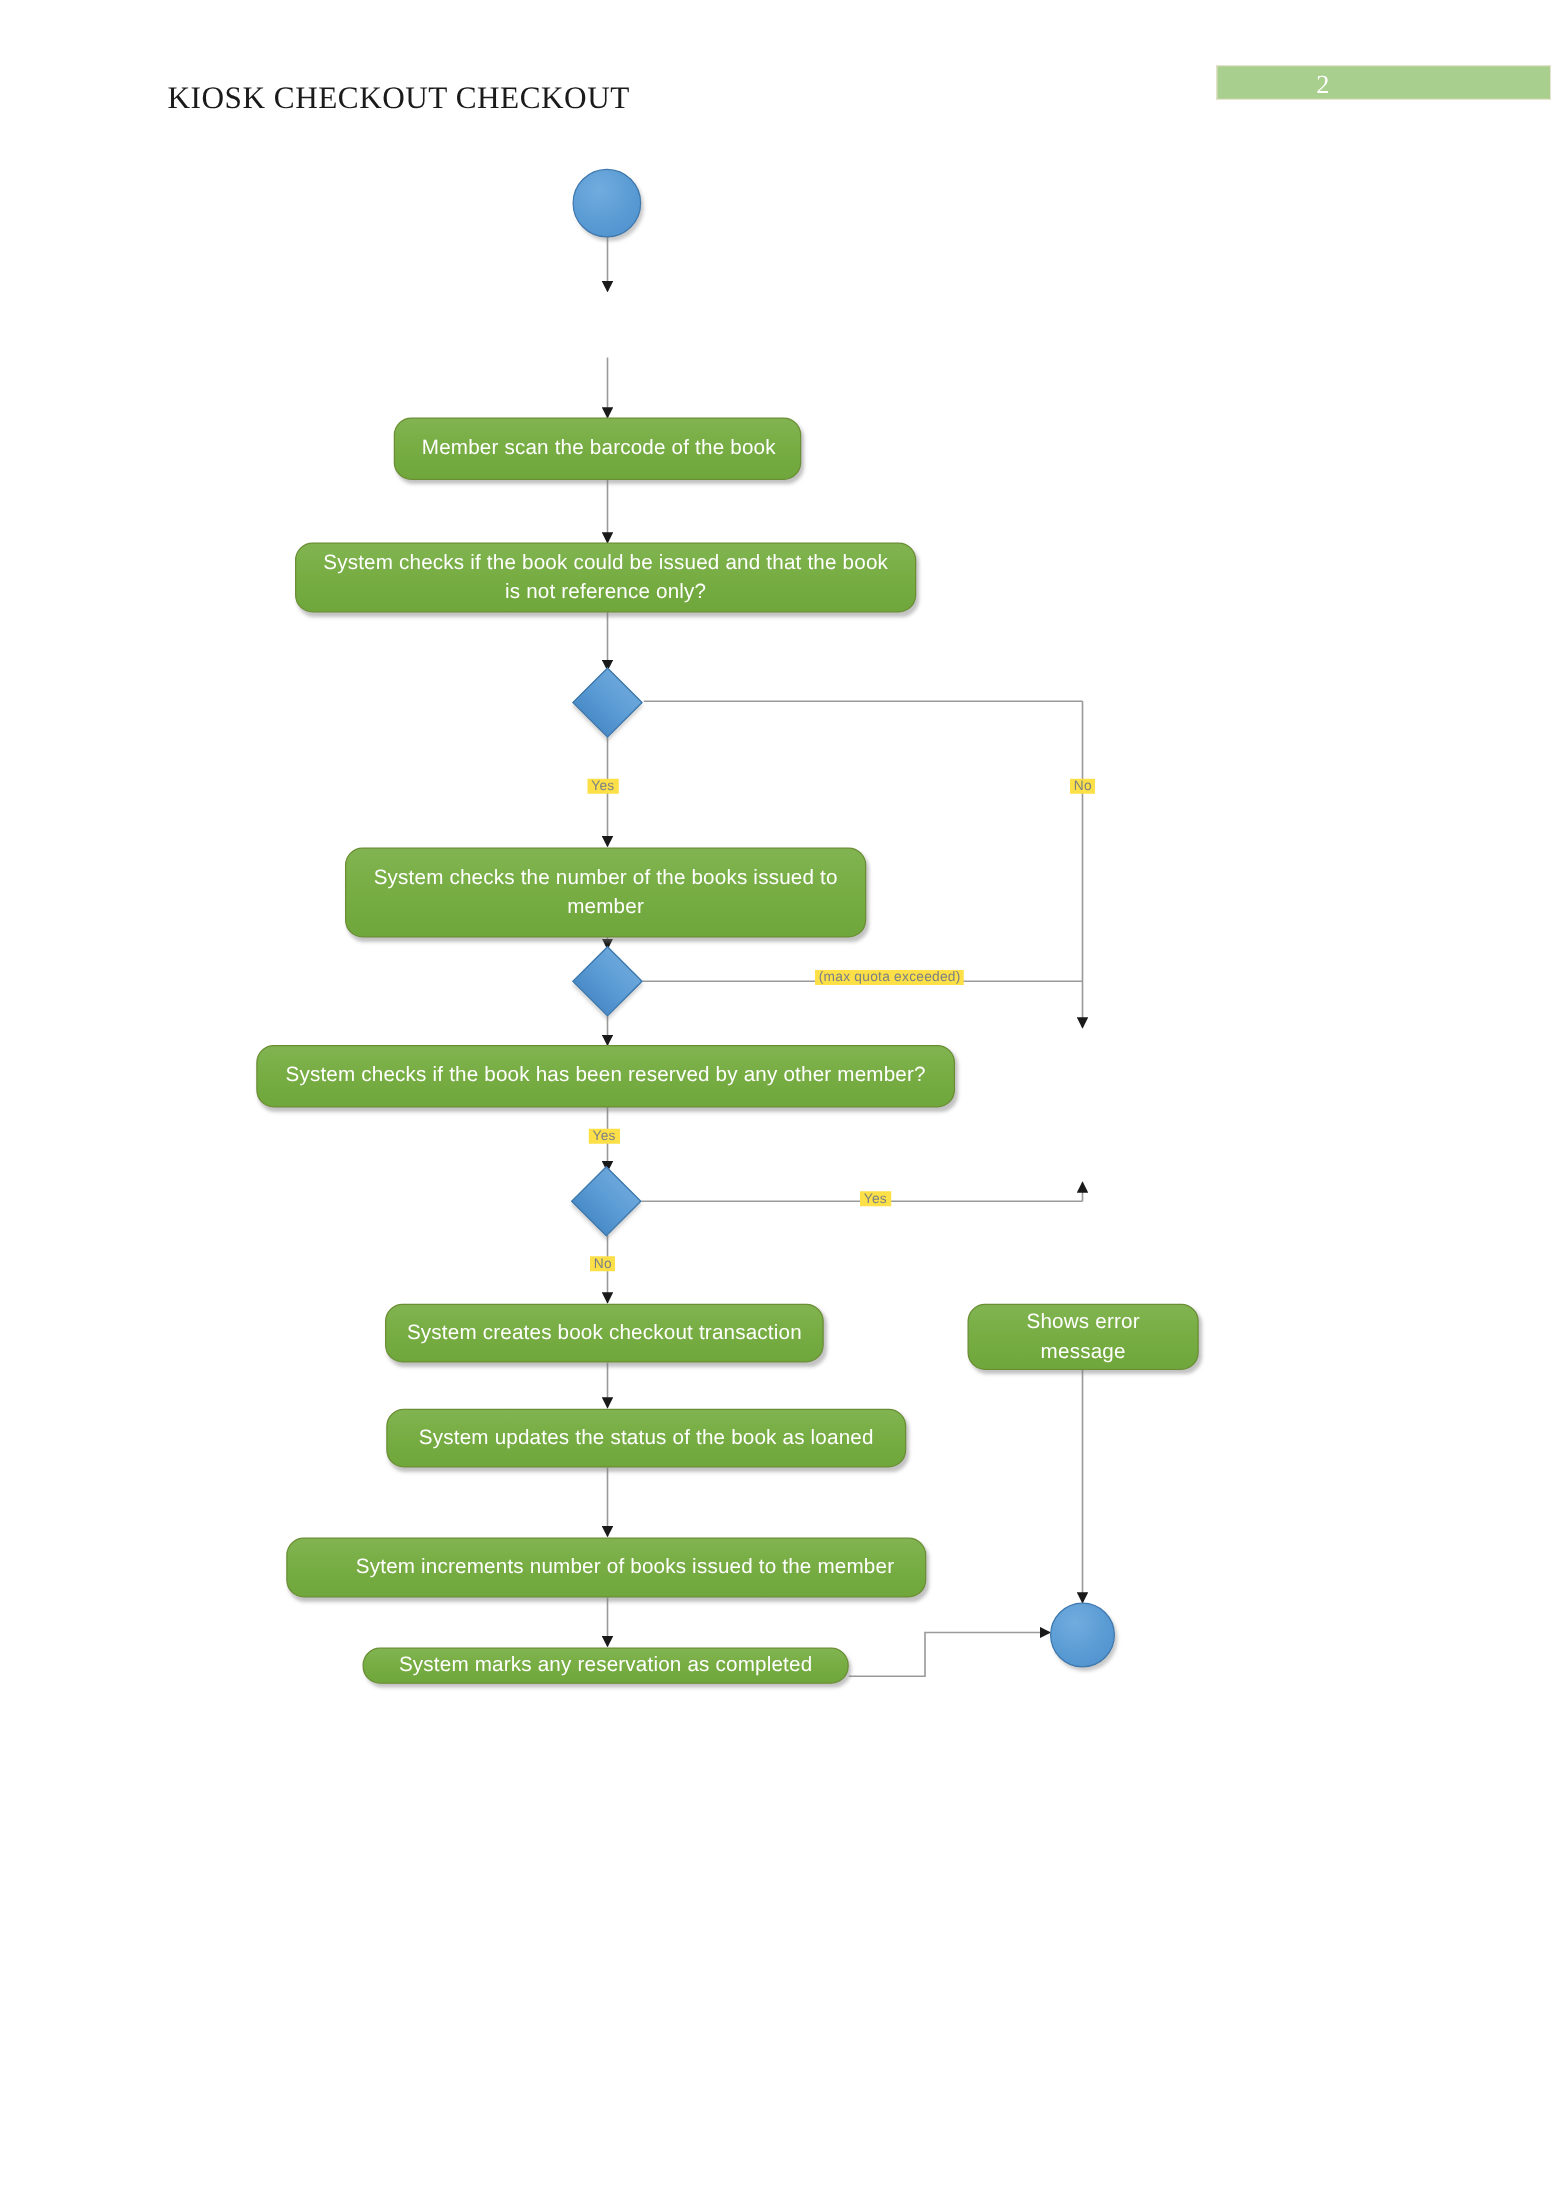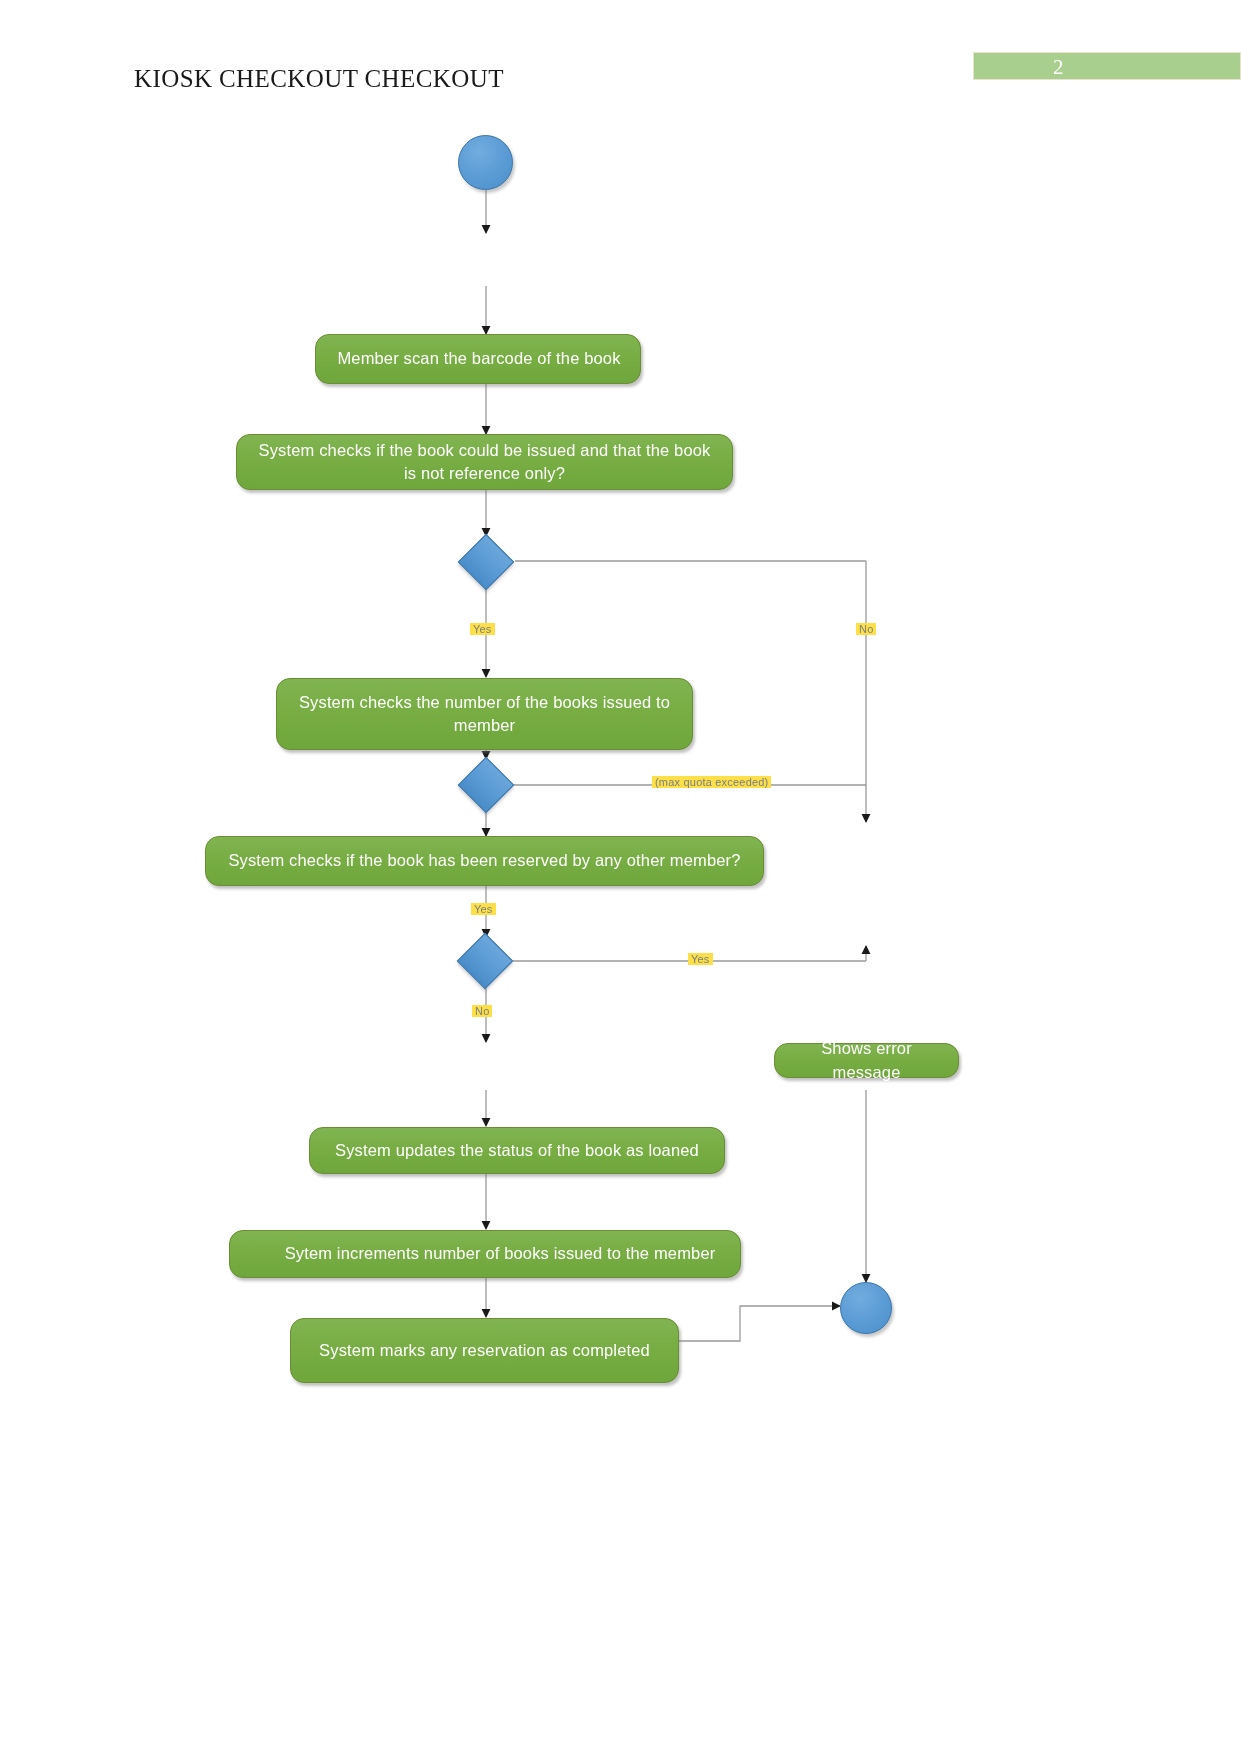"System creates book checkout transaction" div.node { html: none -> <div> <span>System creates book checkout transaction</span> </div> }
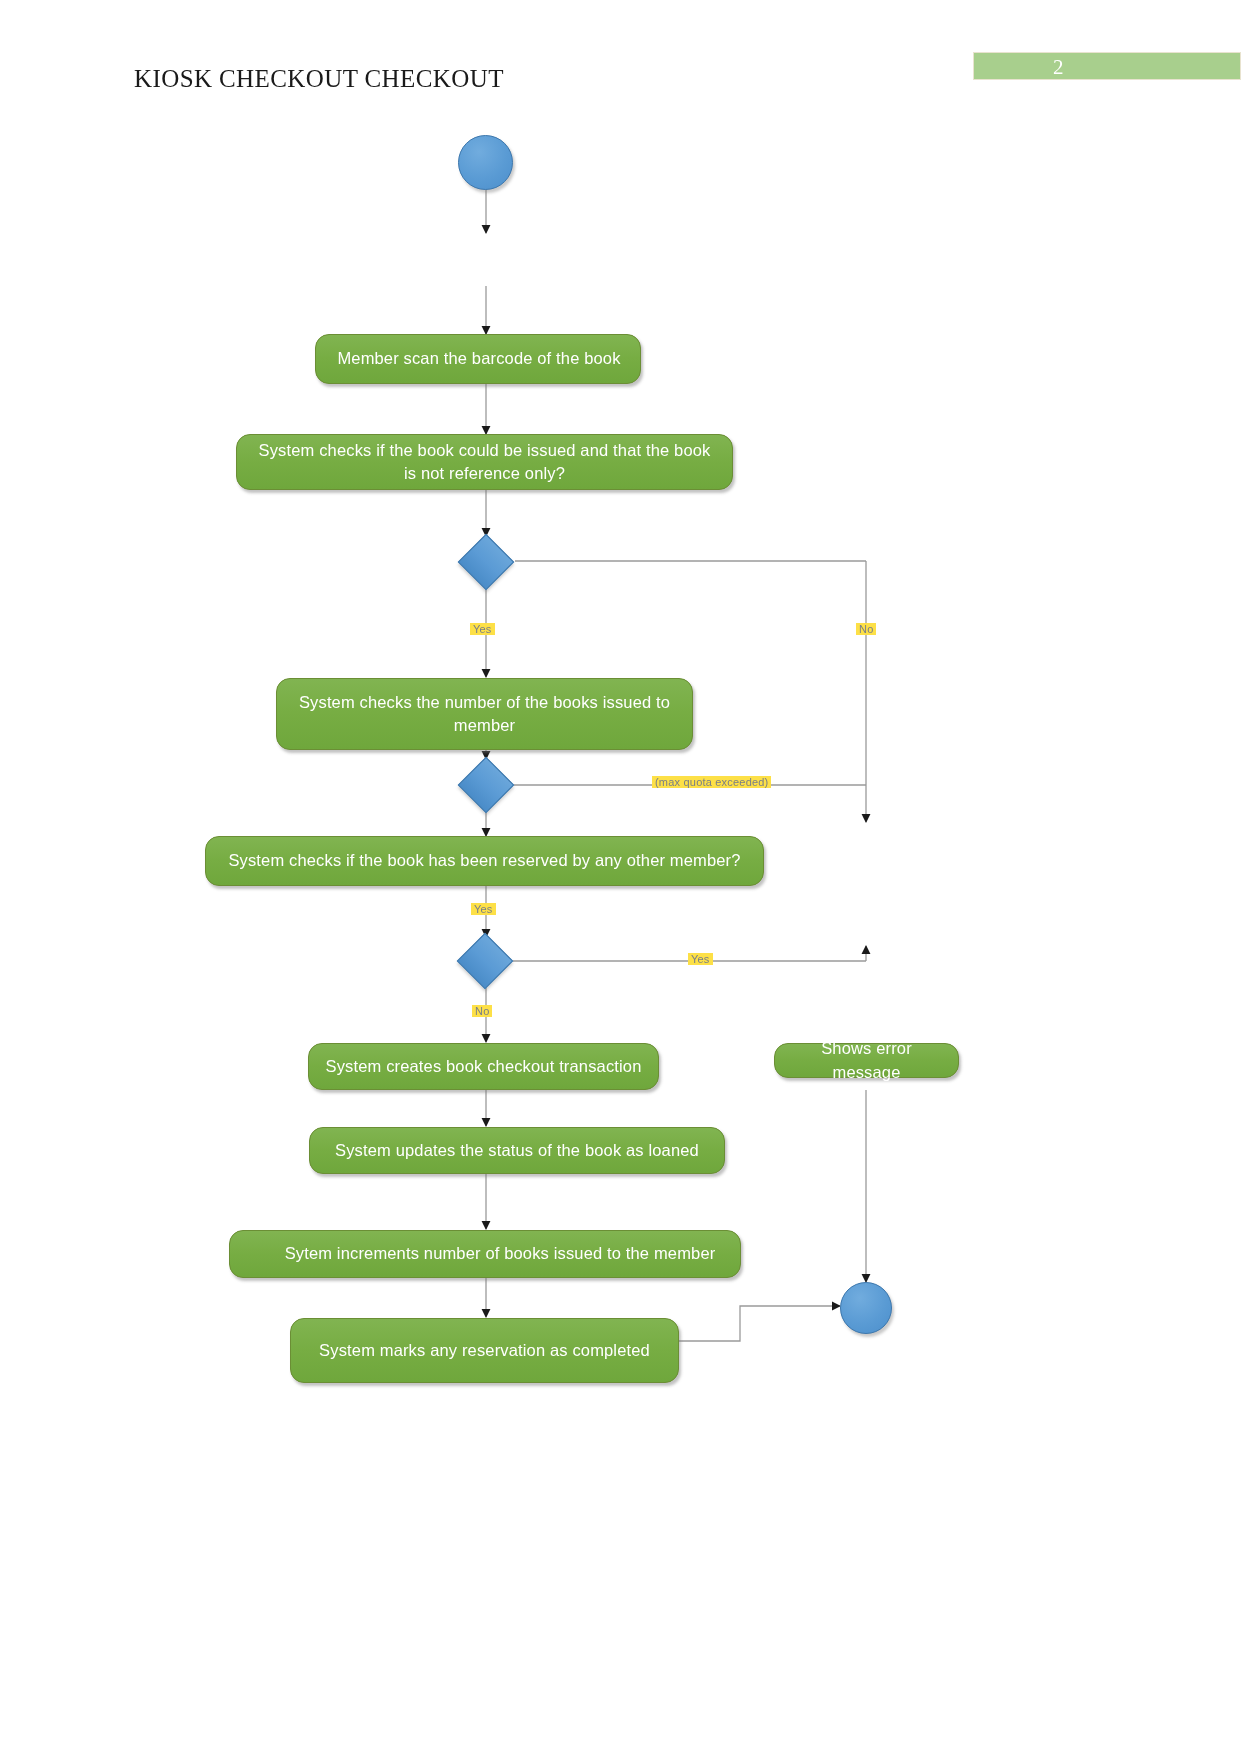"Shows error message" div.node { height: 35px -> 53px }
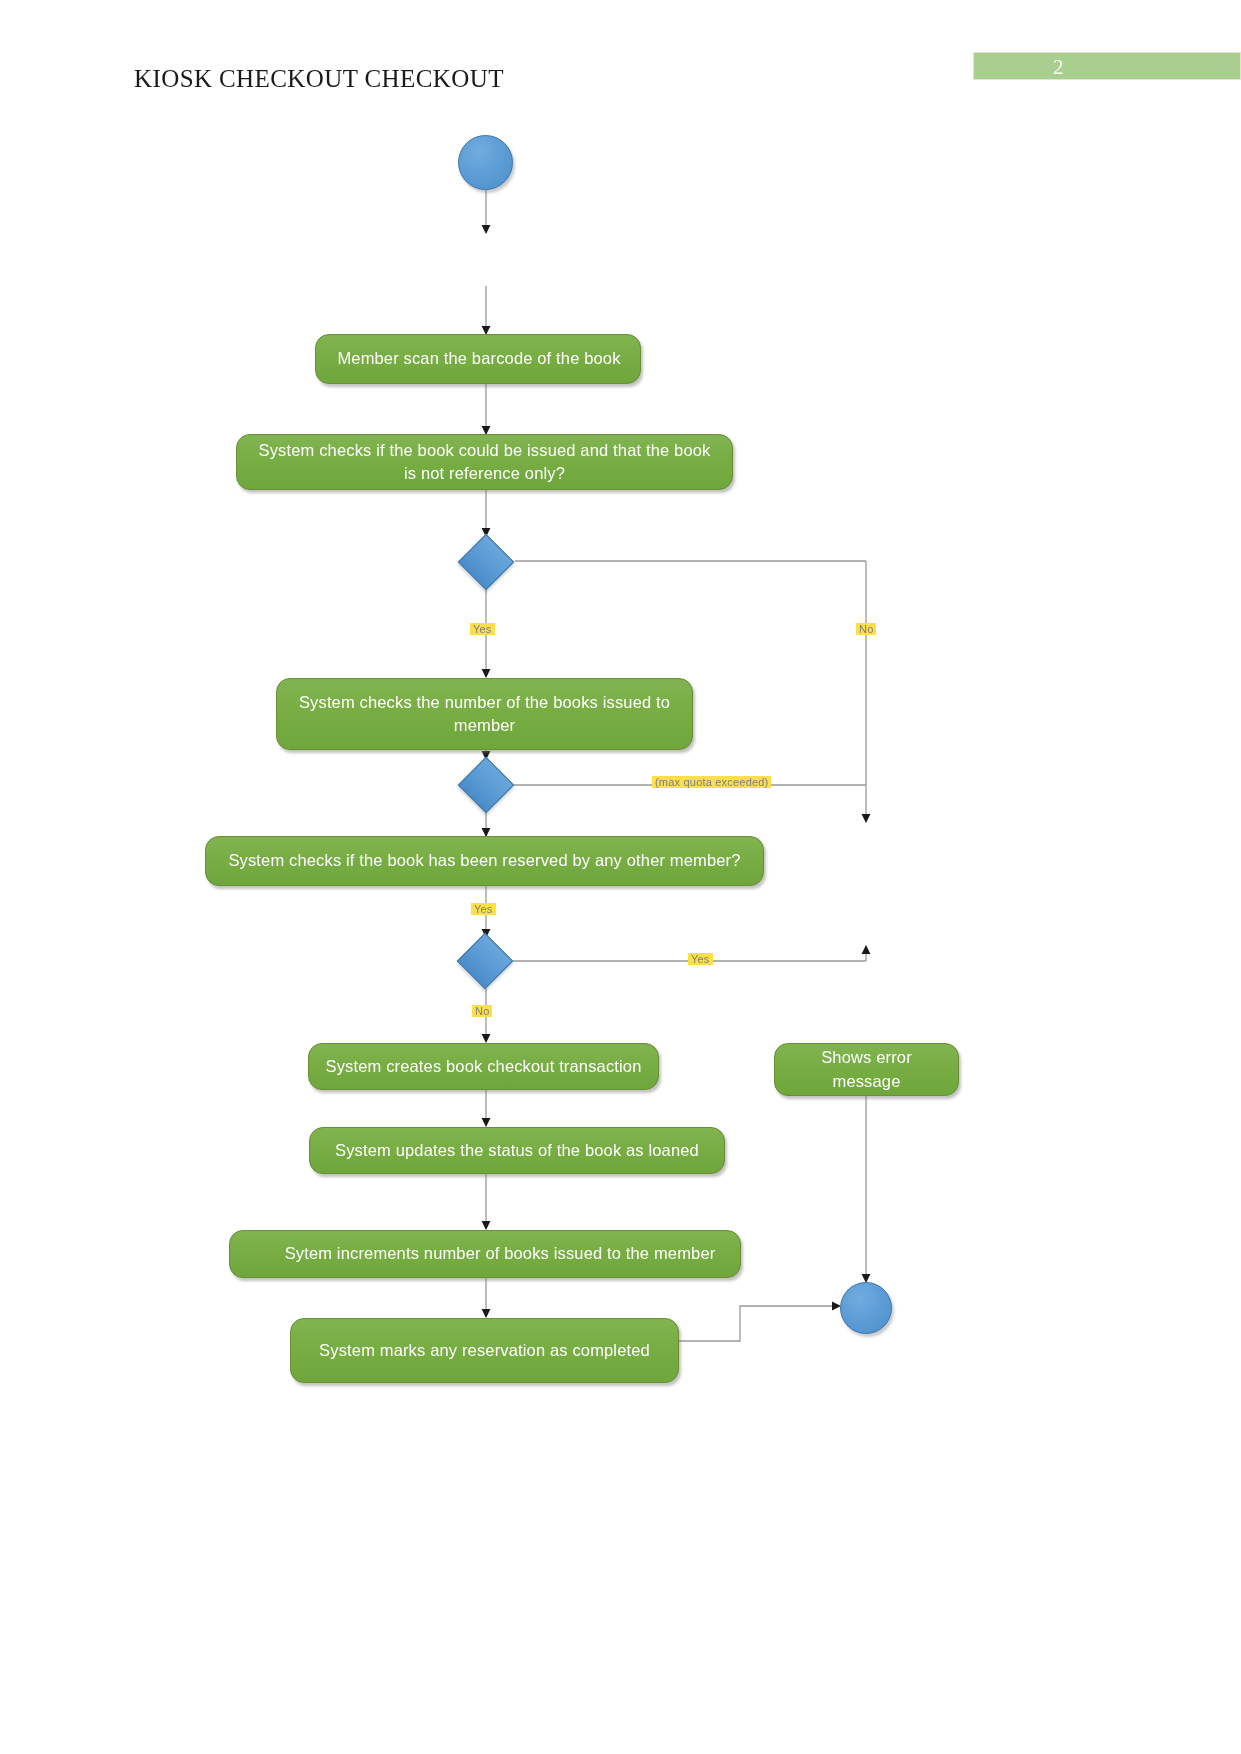"System marks any reservation as" div.node { height: 65px -> 29px }
